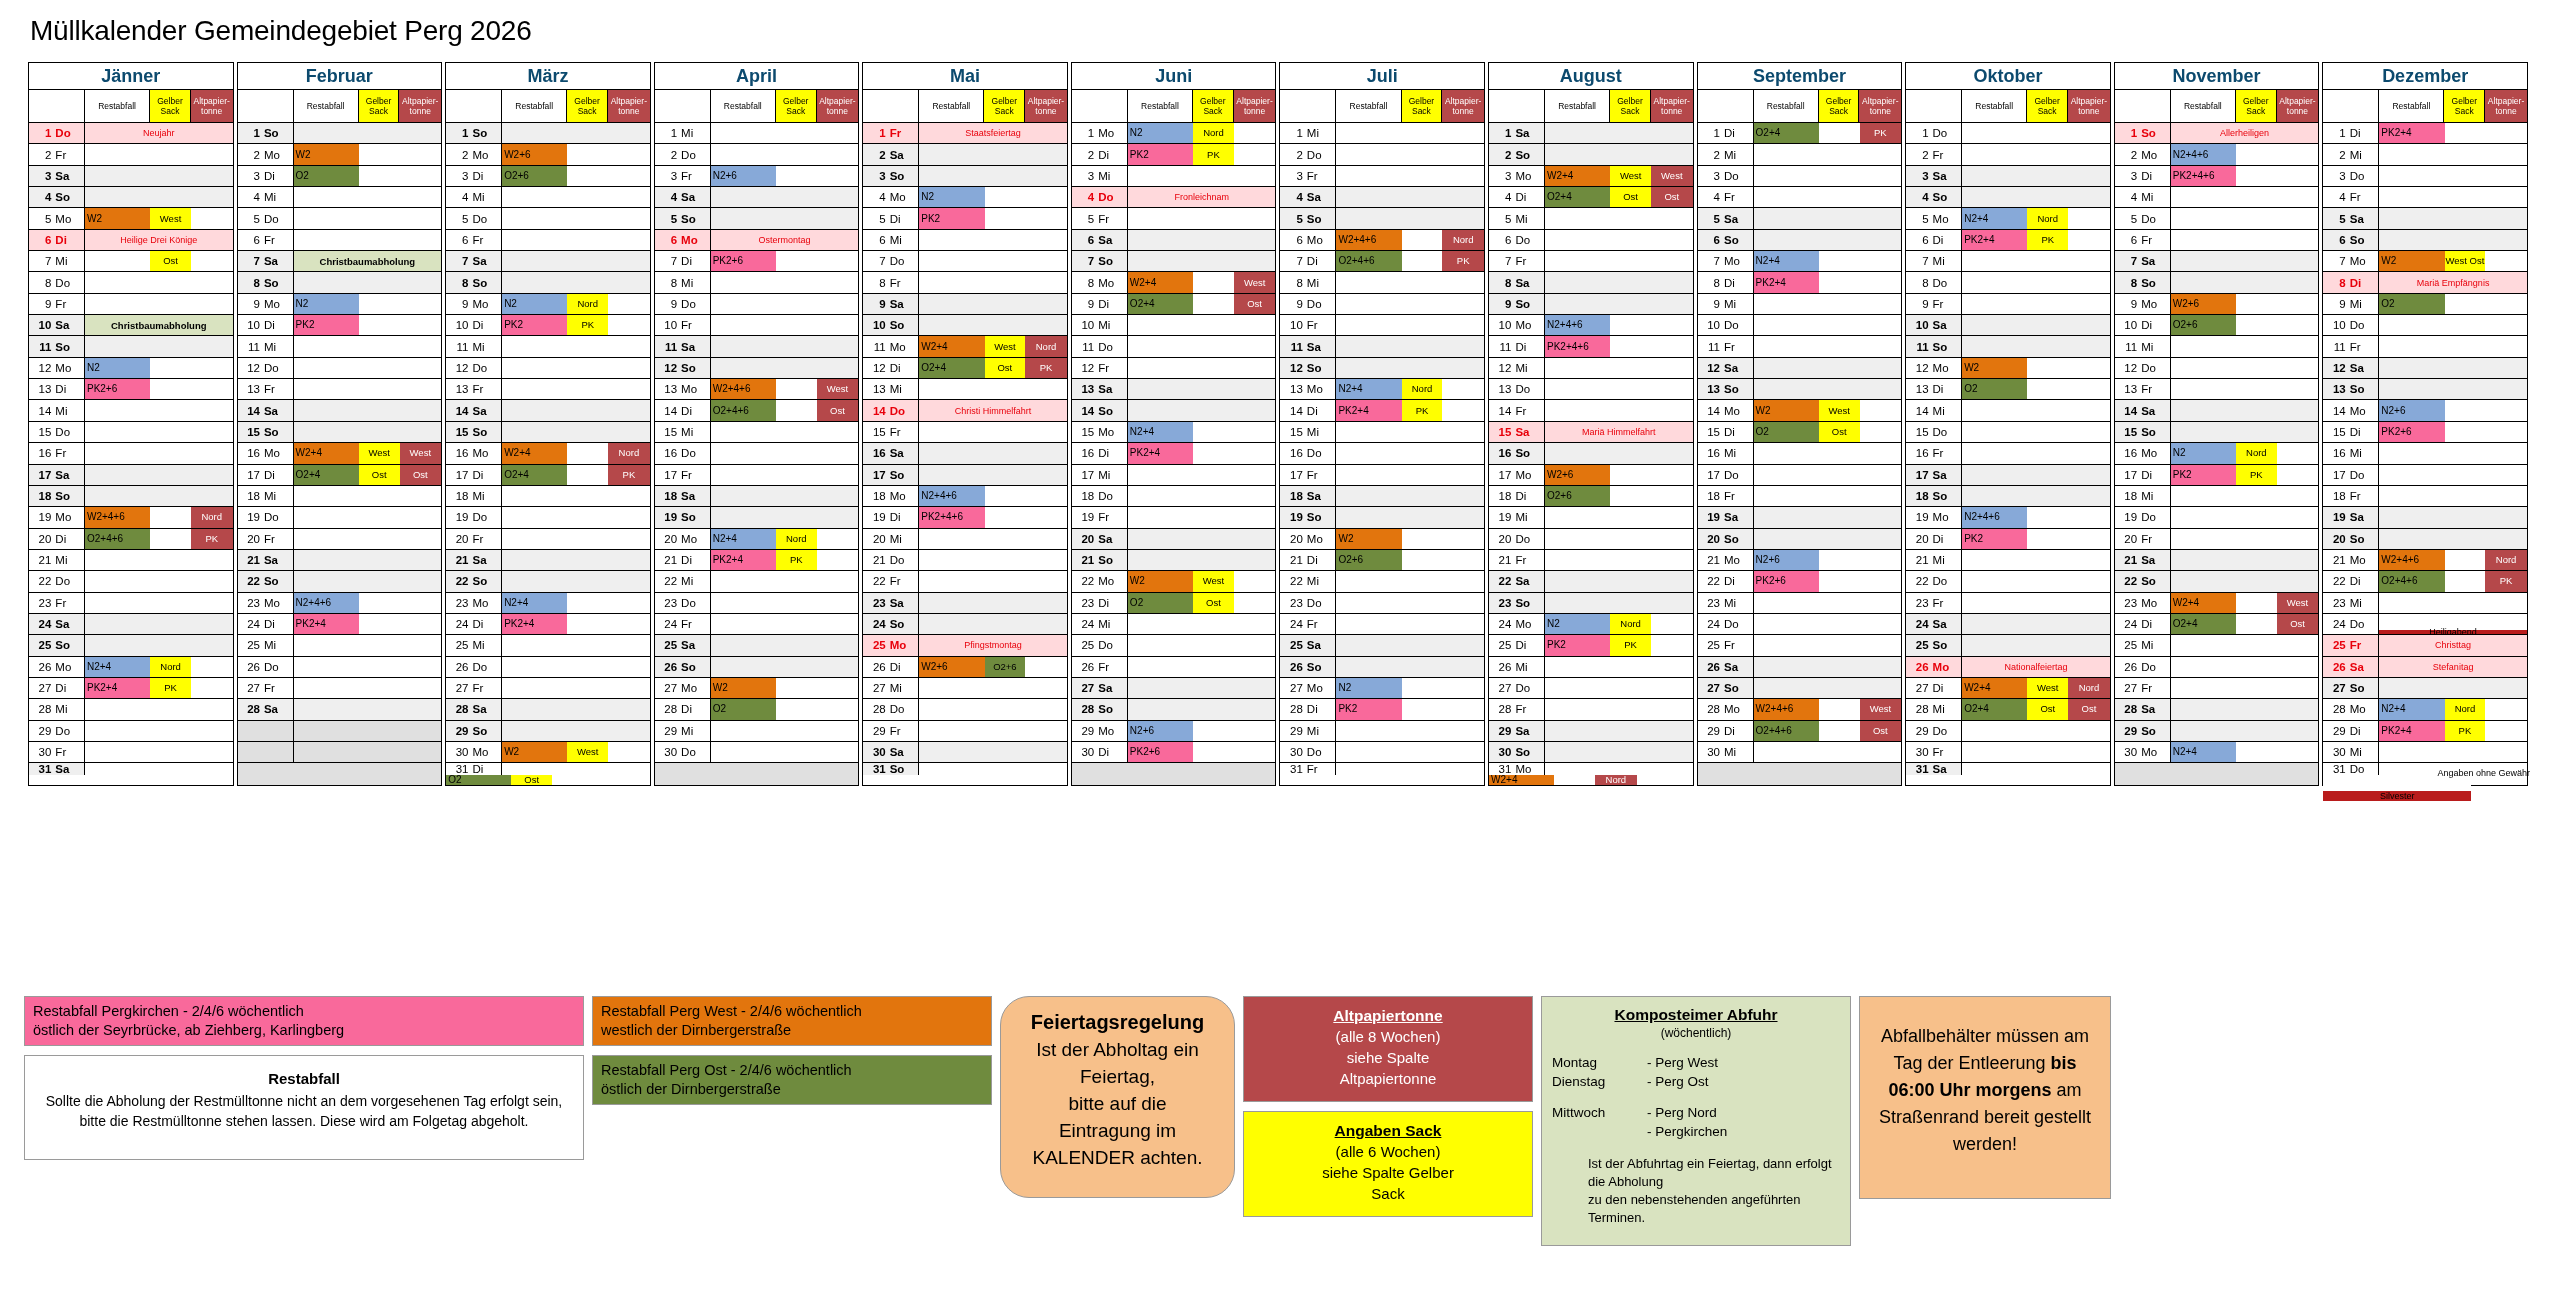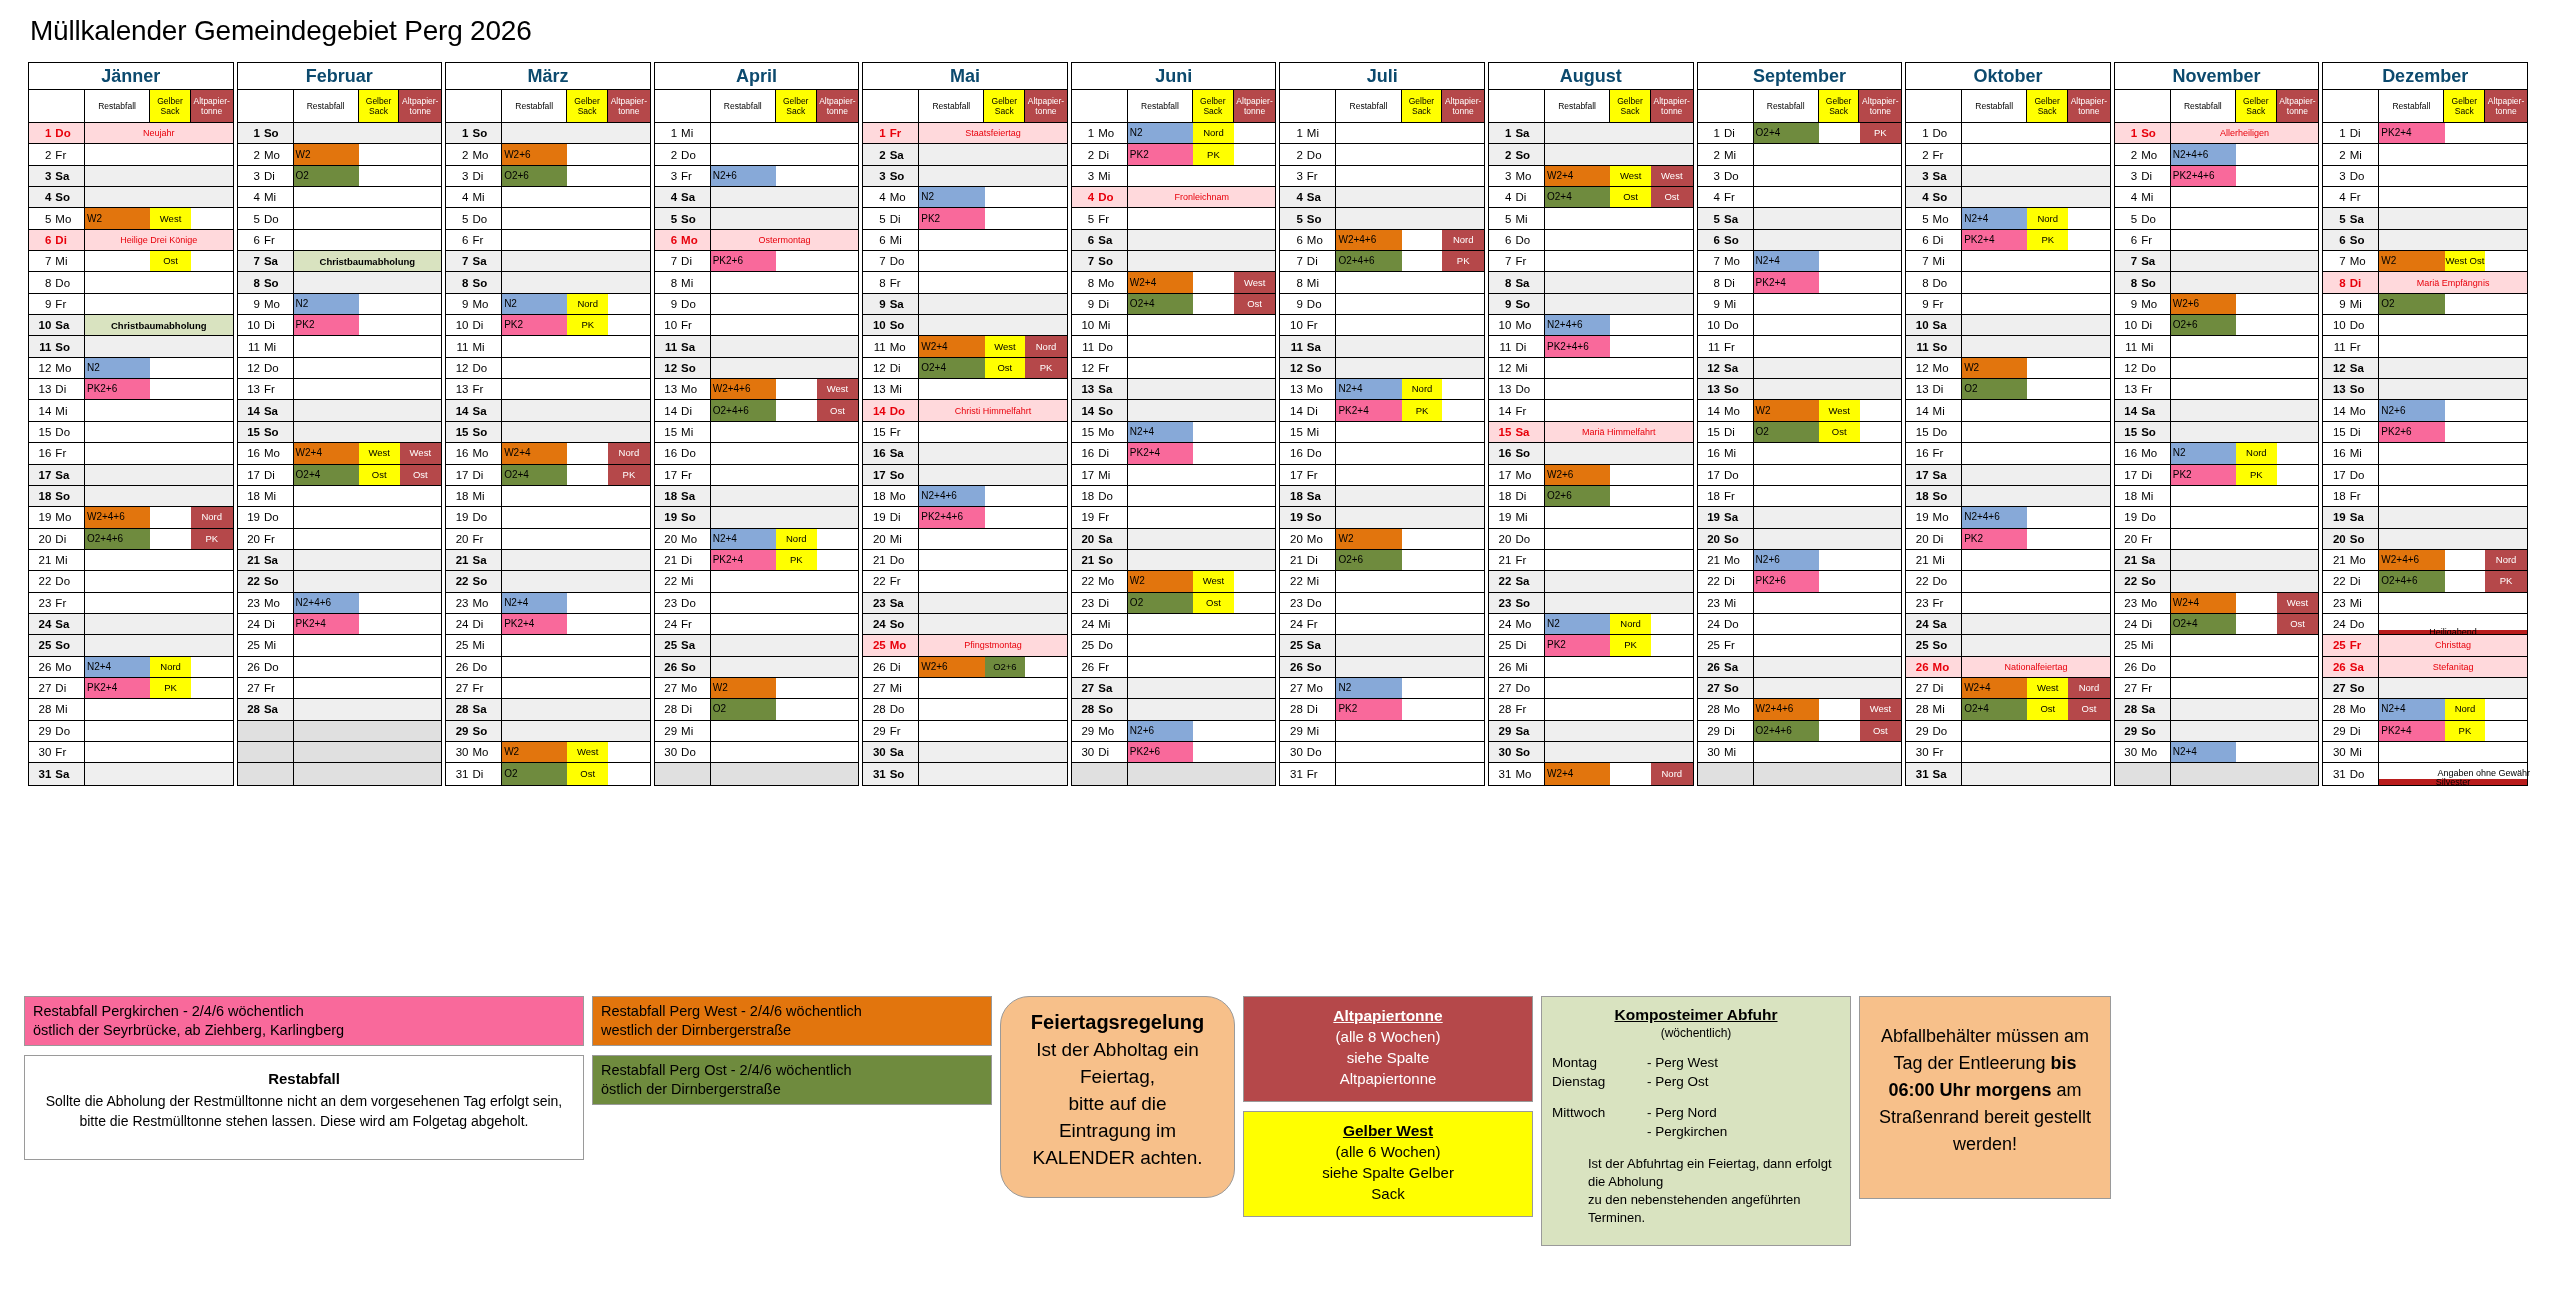"31" .row:last-child { flex-direction: none -> column }
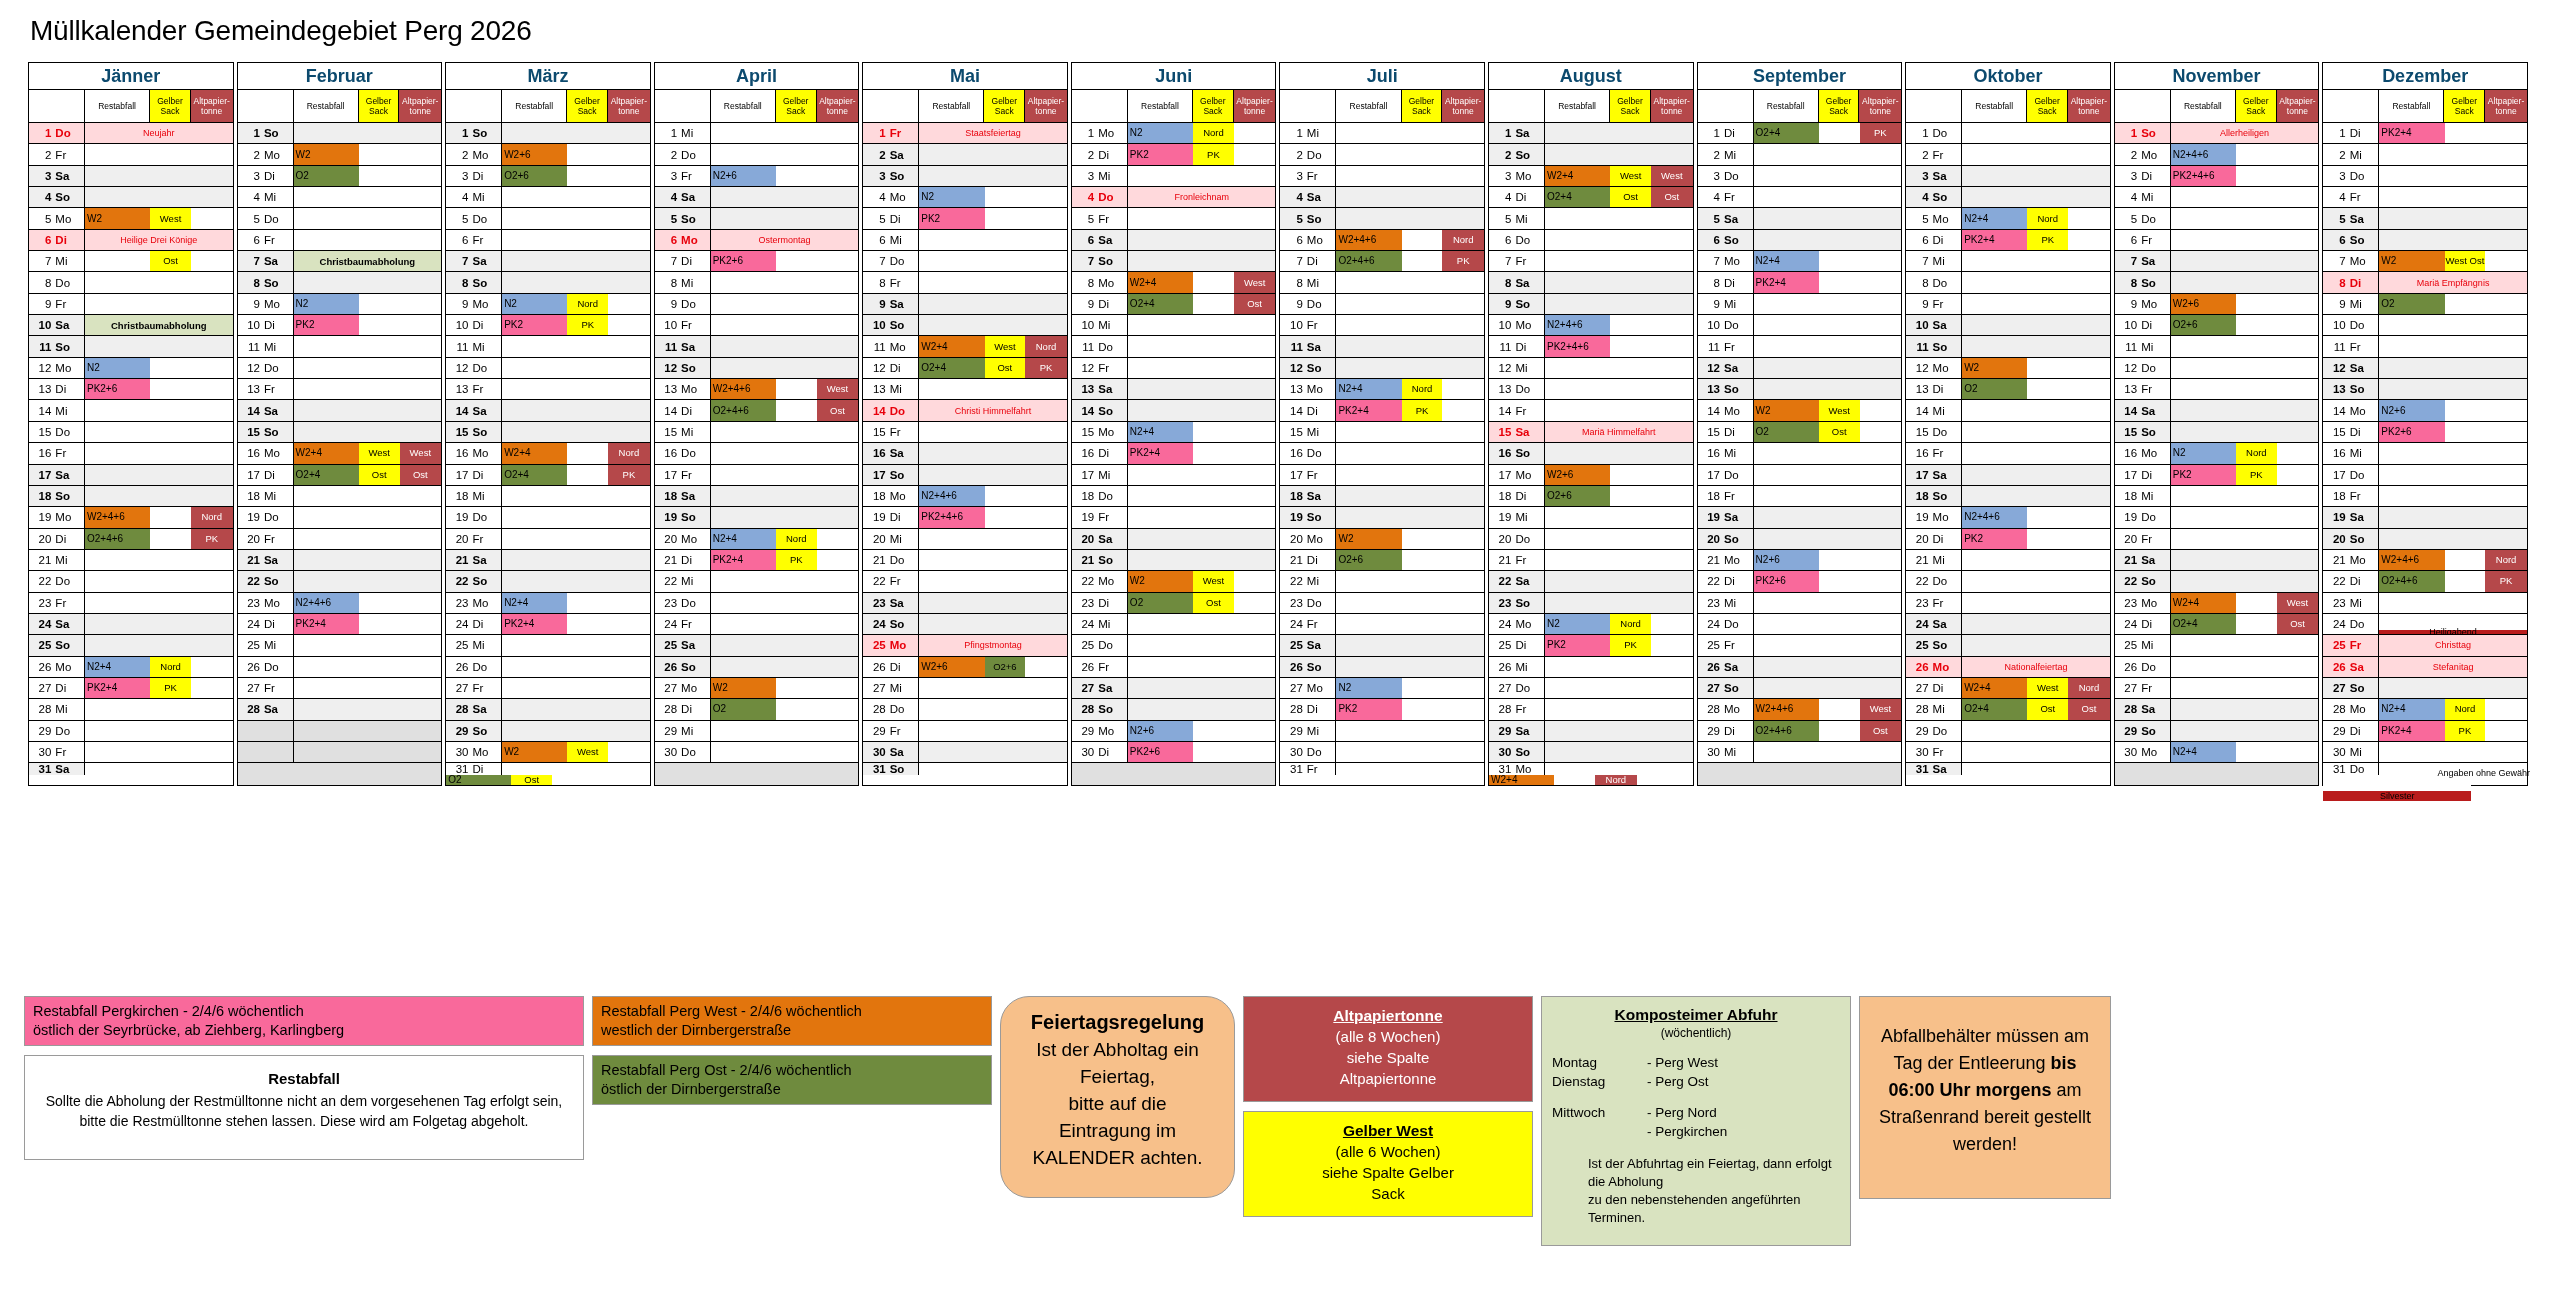"Gelber West" div.h { text: Gelber West -> Angaben Sack }
